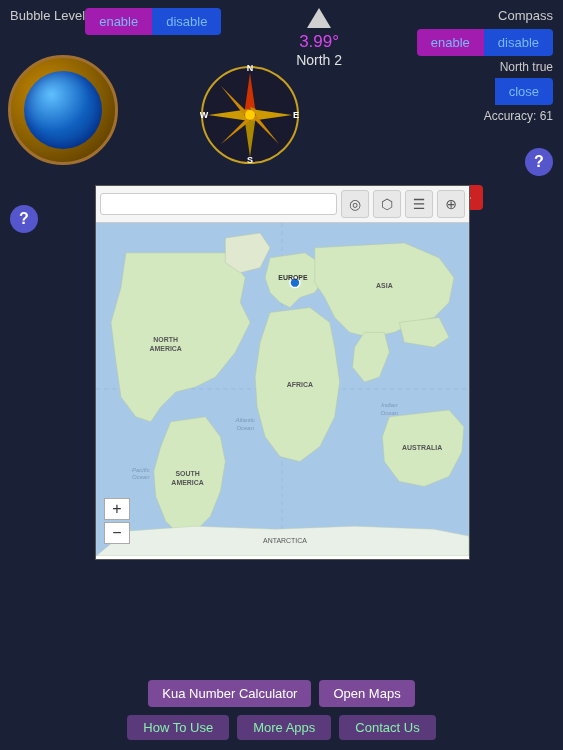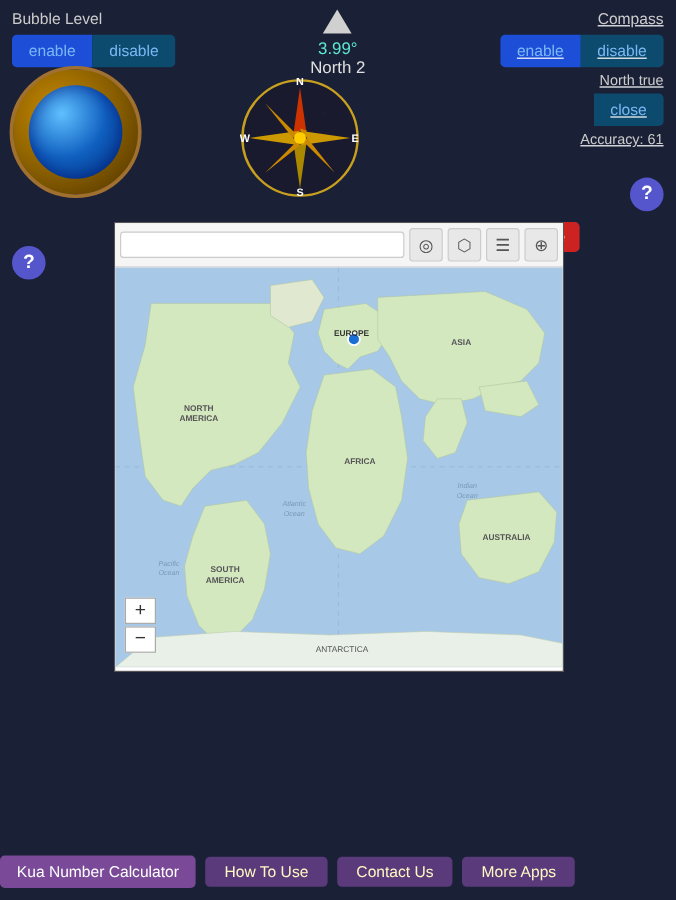"Bubble Level" .bubble-section { flex-direction: column -> row }
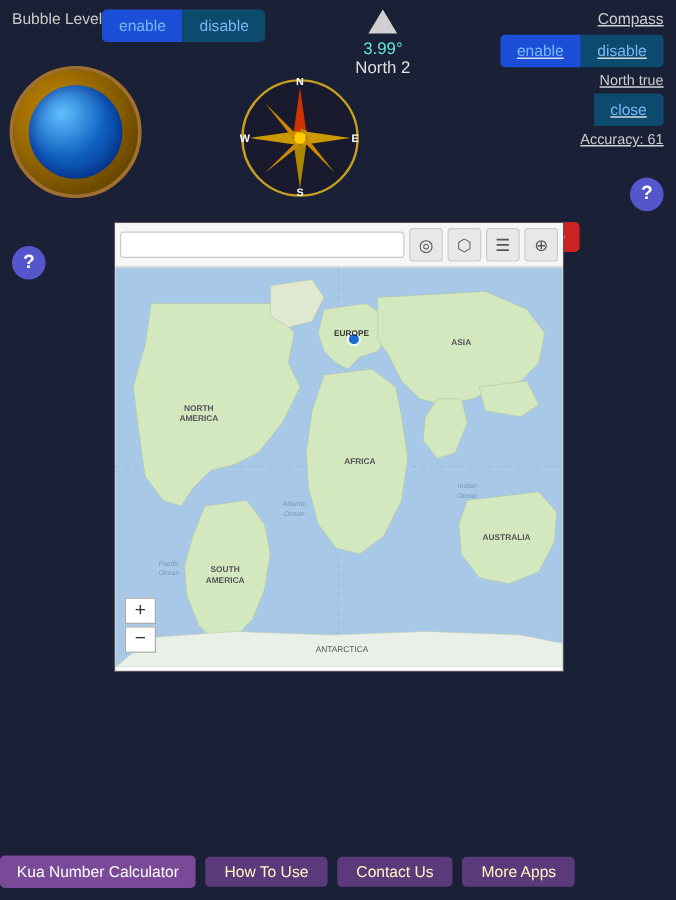"enable" .btn-enable { background: #1d4ed8 -> #a21caf }
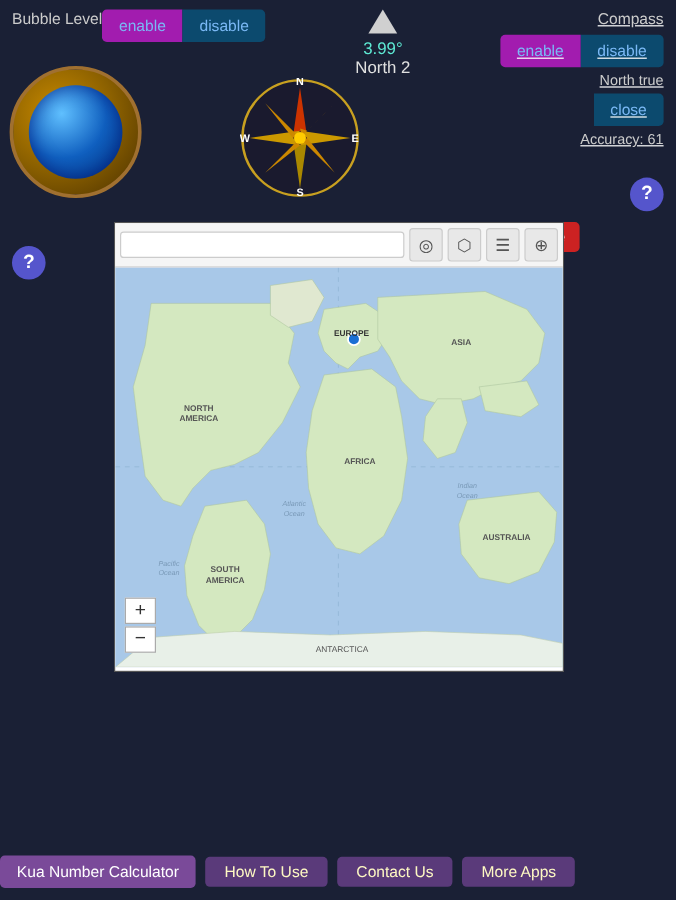"disable" .btn-disable { background: #0c4a6e -> #1d4ed8 }
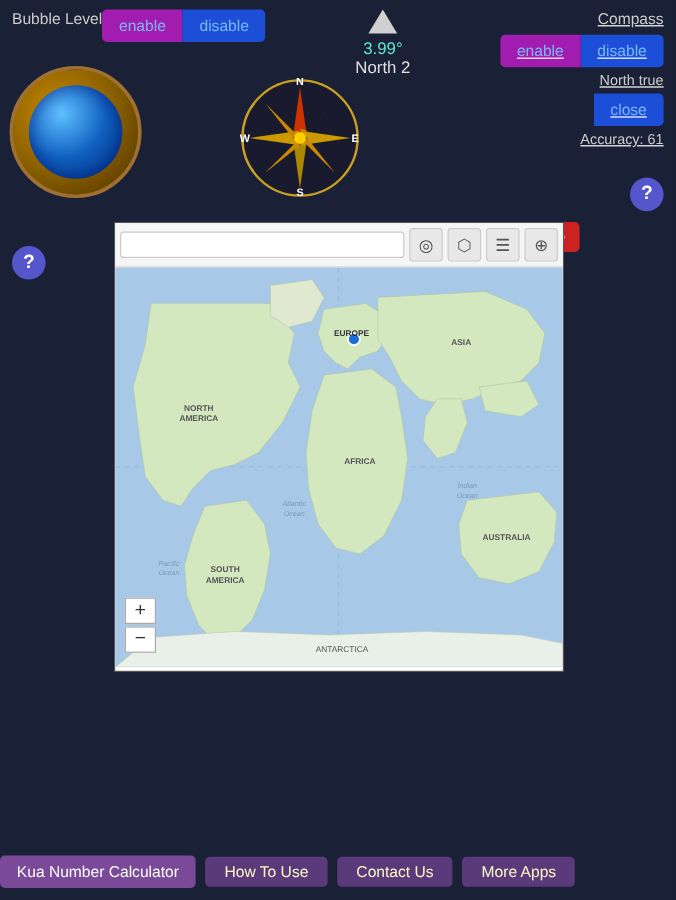"Compass" .compass-section { text-decoration: underline -> none }
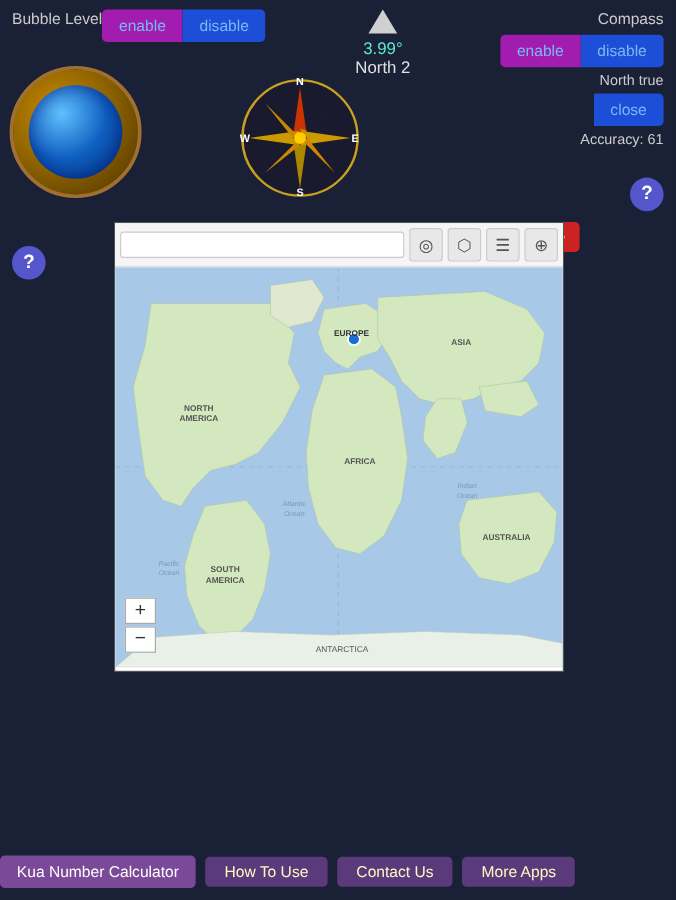"3.99°" .degree-text { color: #5eead4 -> #d946ef; font-size: 14px -> 17px }
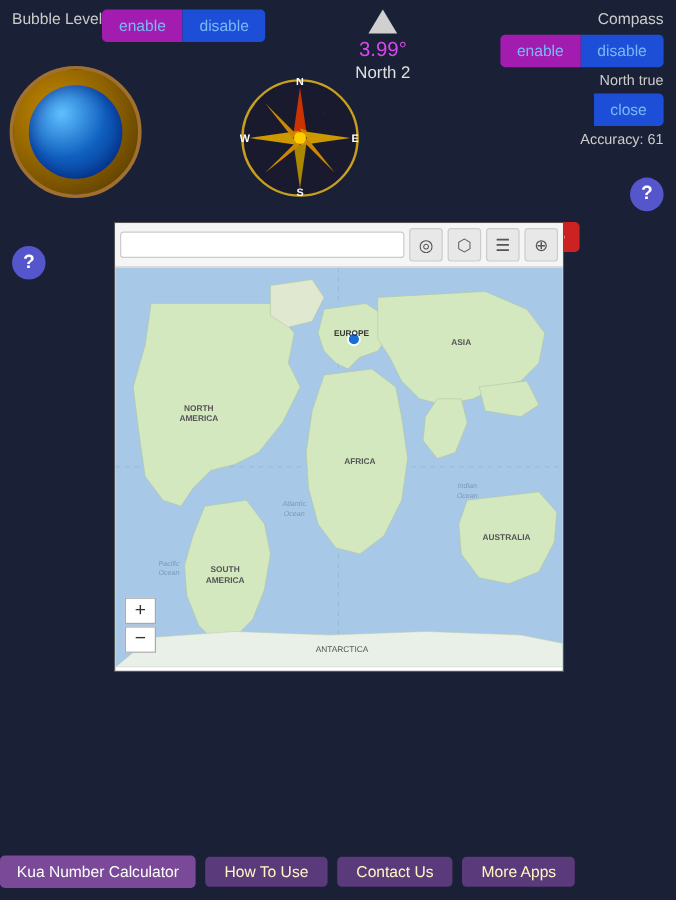"Kua Number Calculator" .bottom-section { flex-direction: none -> column }
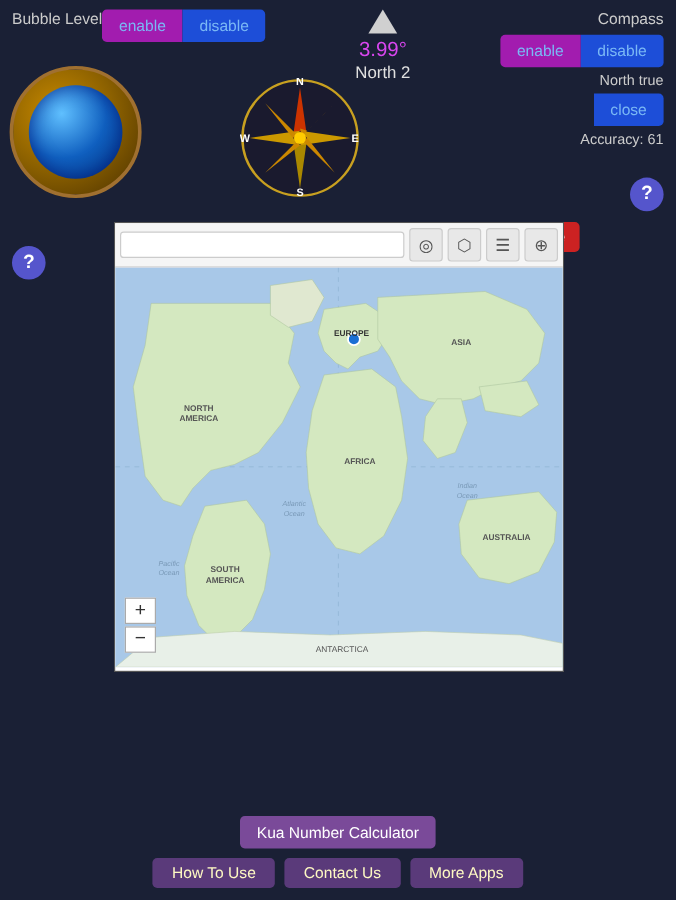"Open Maps" button.bottom-btn { html: none -> <button>Open Maps</button> }
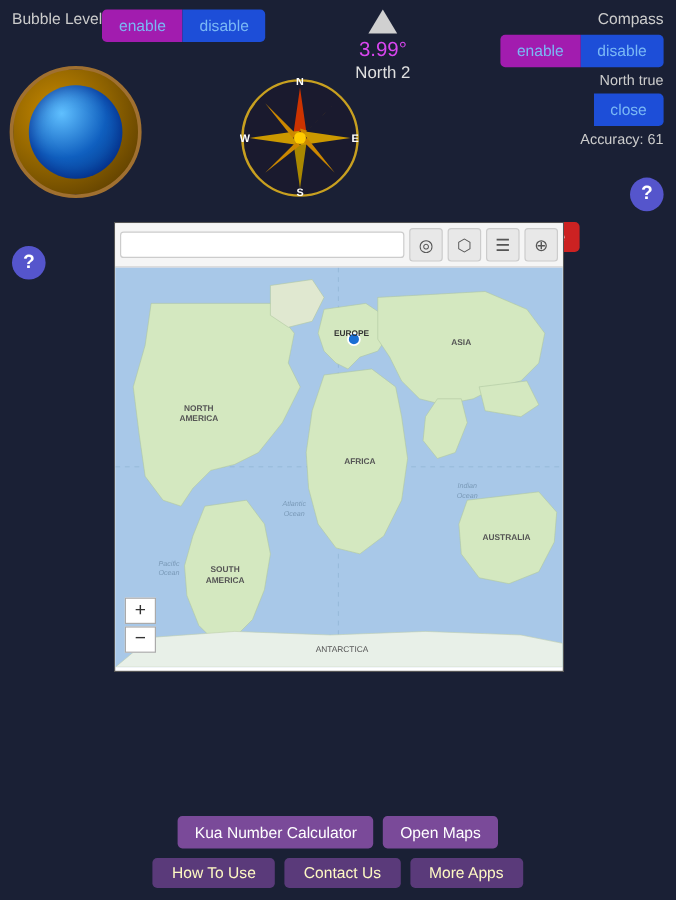"How To Use" .bottom-btn-small { color: #fef9c3 -> #86efac }
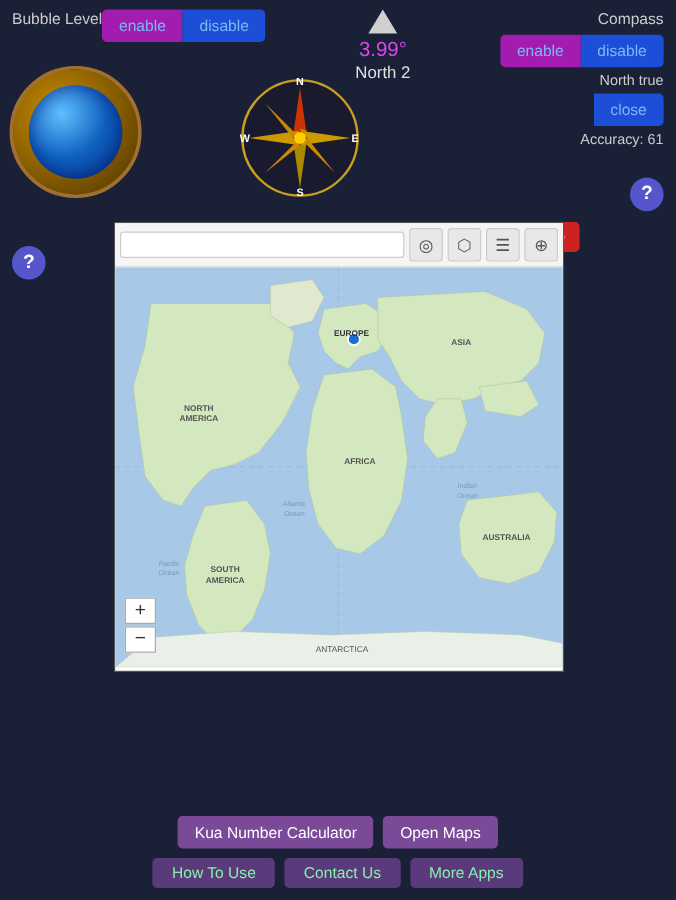"Contact Us" button.bottom-btn-small { order: before "More Apps" -> after "More Apps" }
